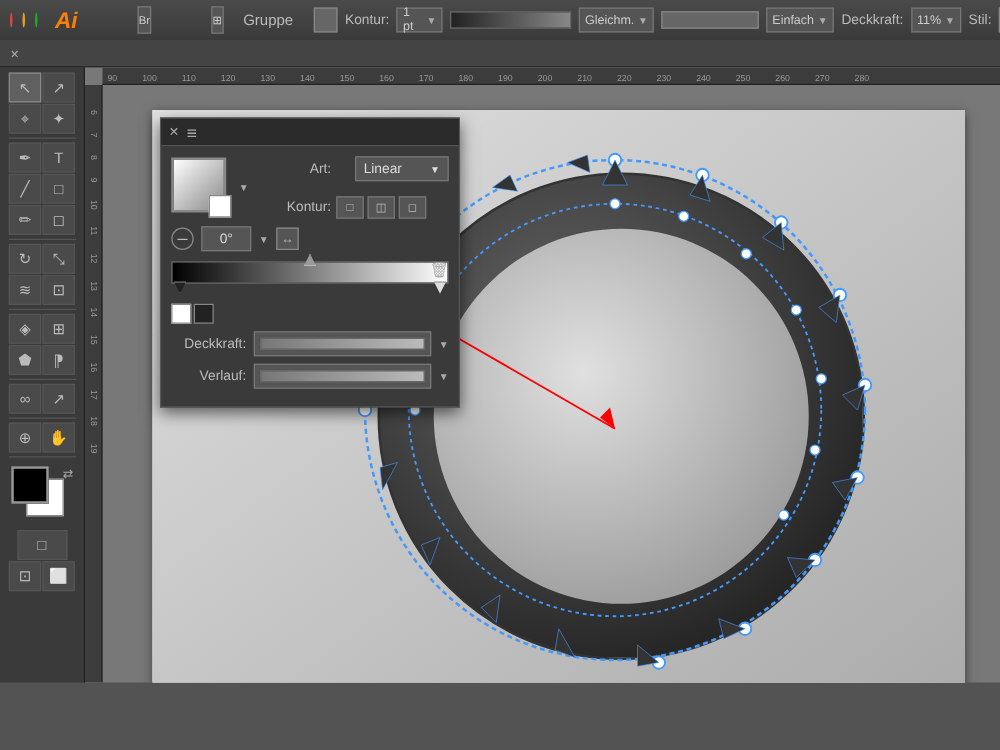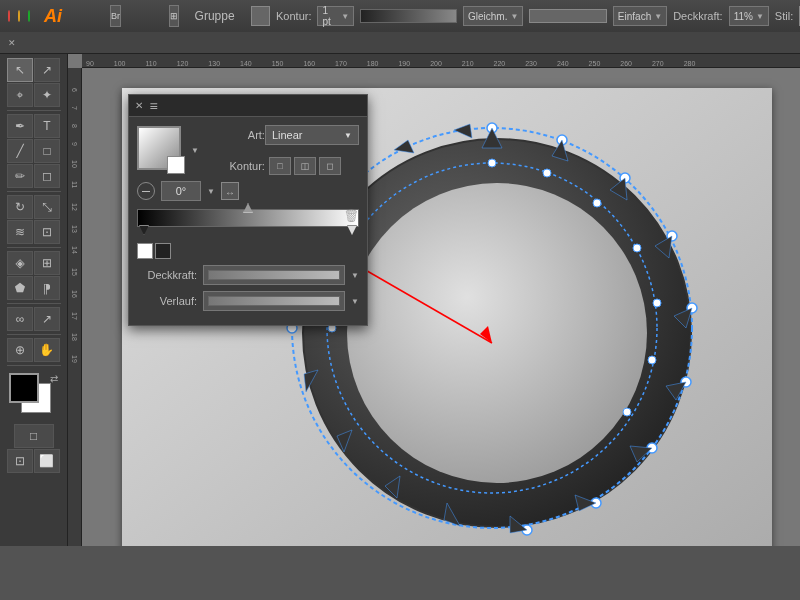"Art:" div { gap: 0 -> 19px }
